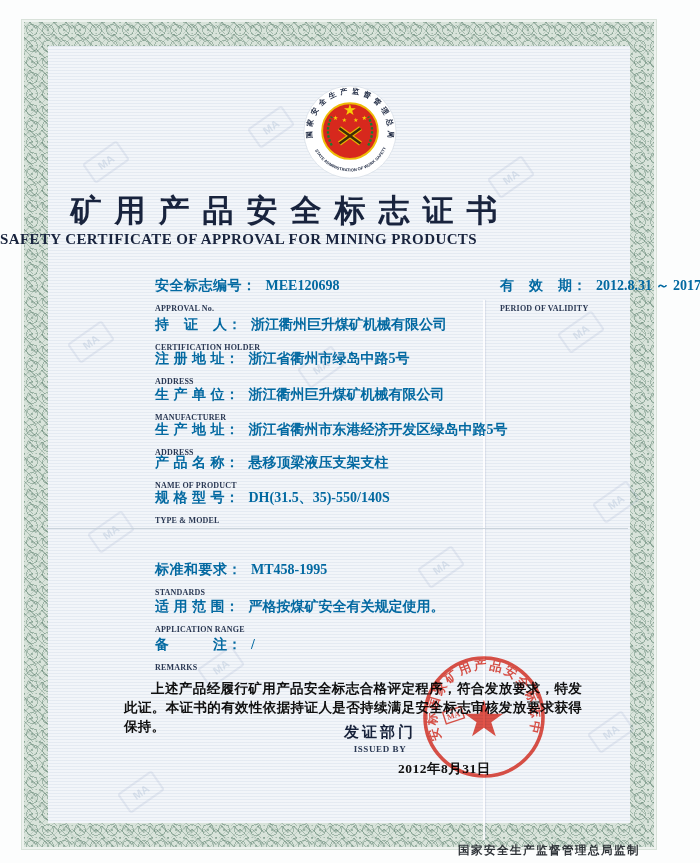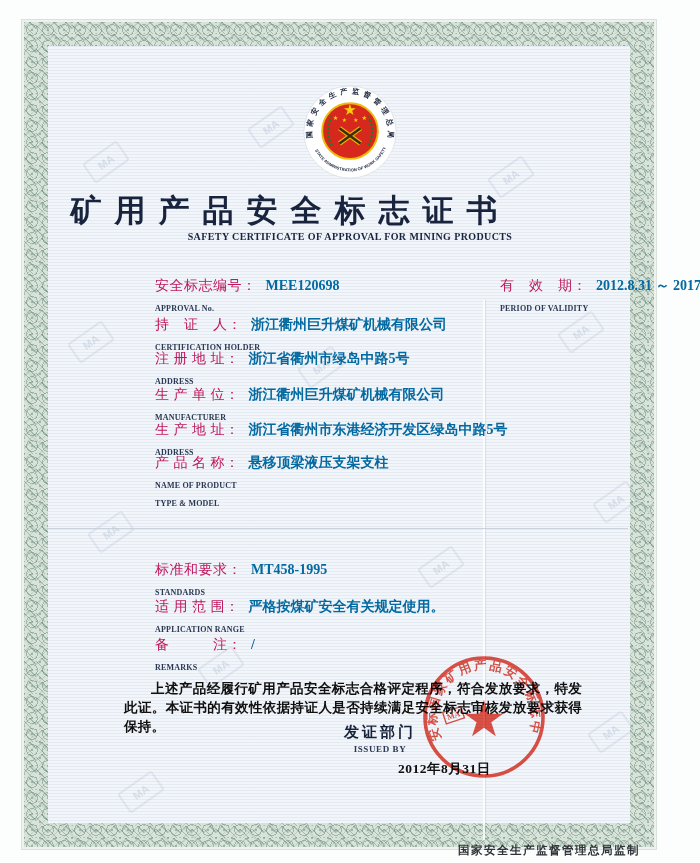"SAFETY CERTIFICATE OF APPROVAL FOR" .title-en { font-size: 10px -> 15px; text-align: center -> none }
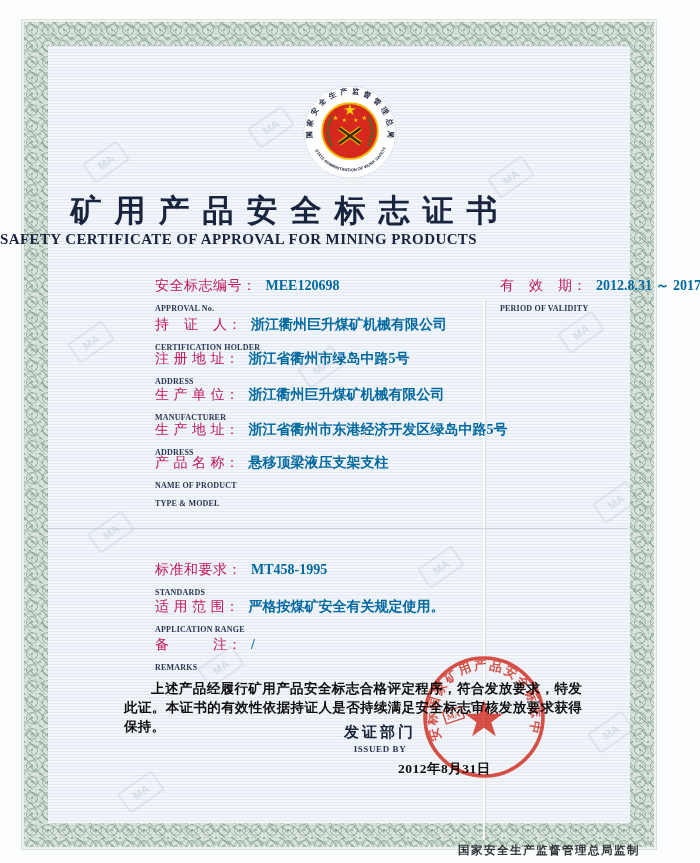"安全标志编号：" .lbl { color: #be185d -> #0369a1; font-weight: normal -> bold }
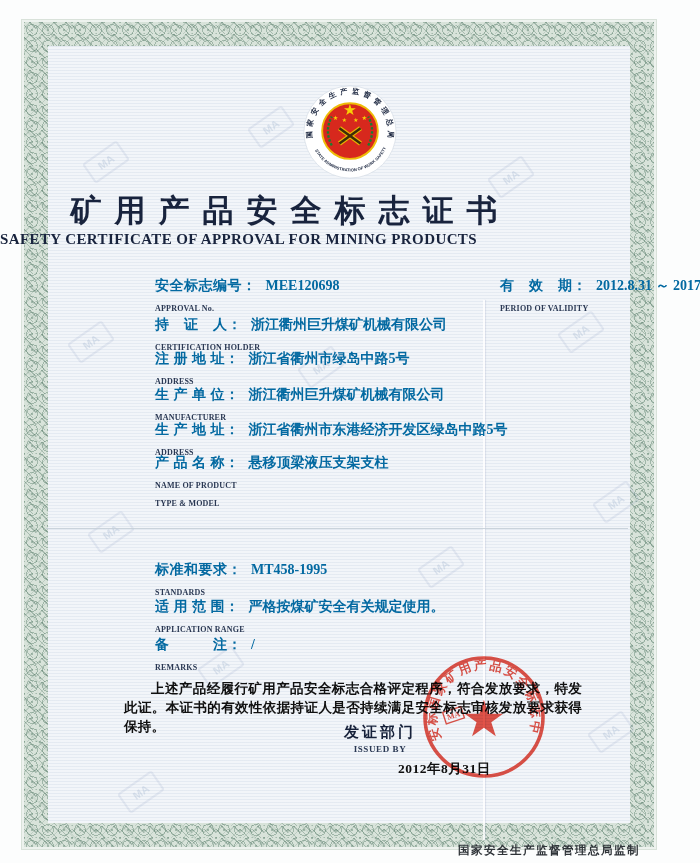"规 格 型 号： DH(31.5、35)-550/140S" div.zh { html: none -> <div><span>规 格 型 号：</span><span>DH(31.5、35)-550/140S</span></div> }
